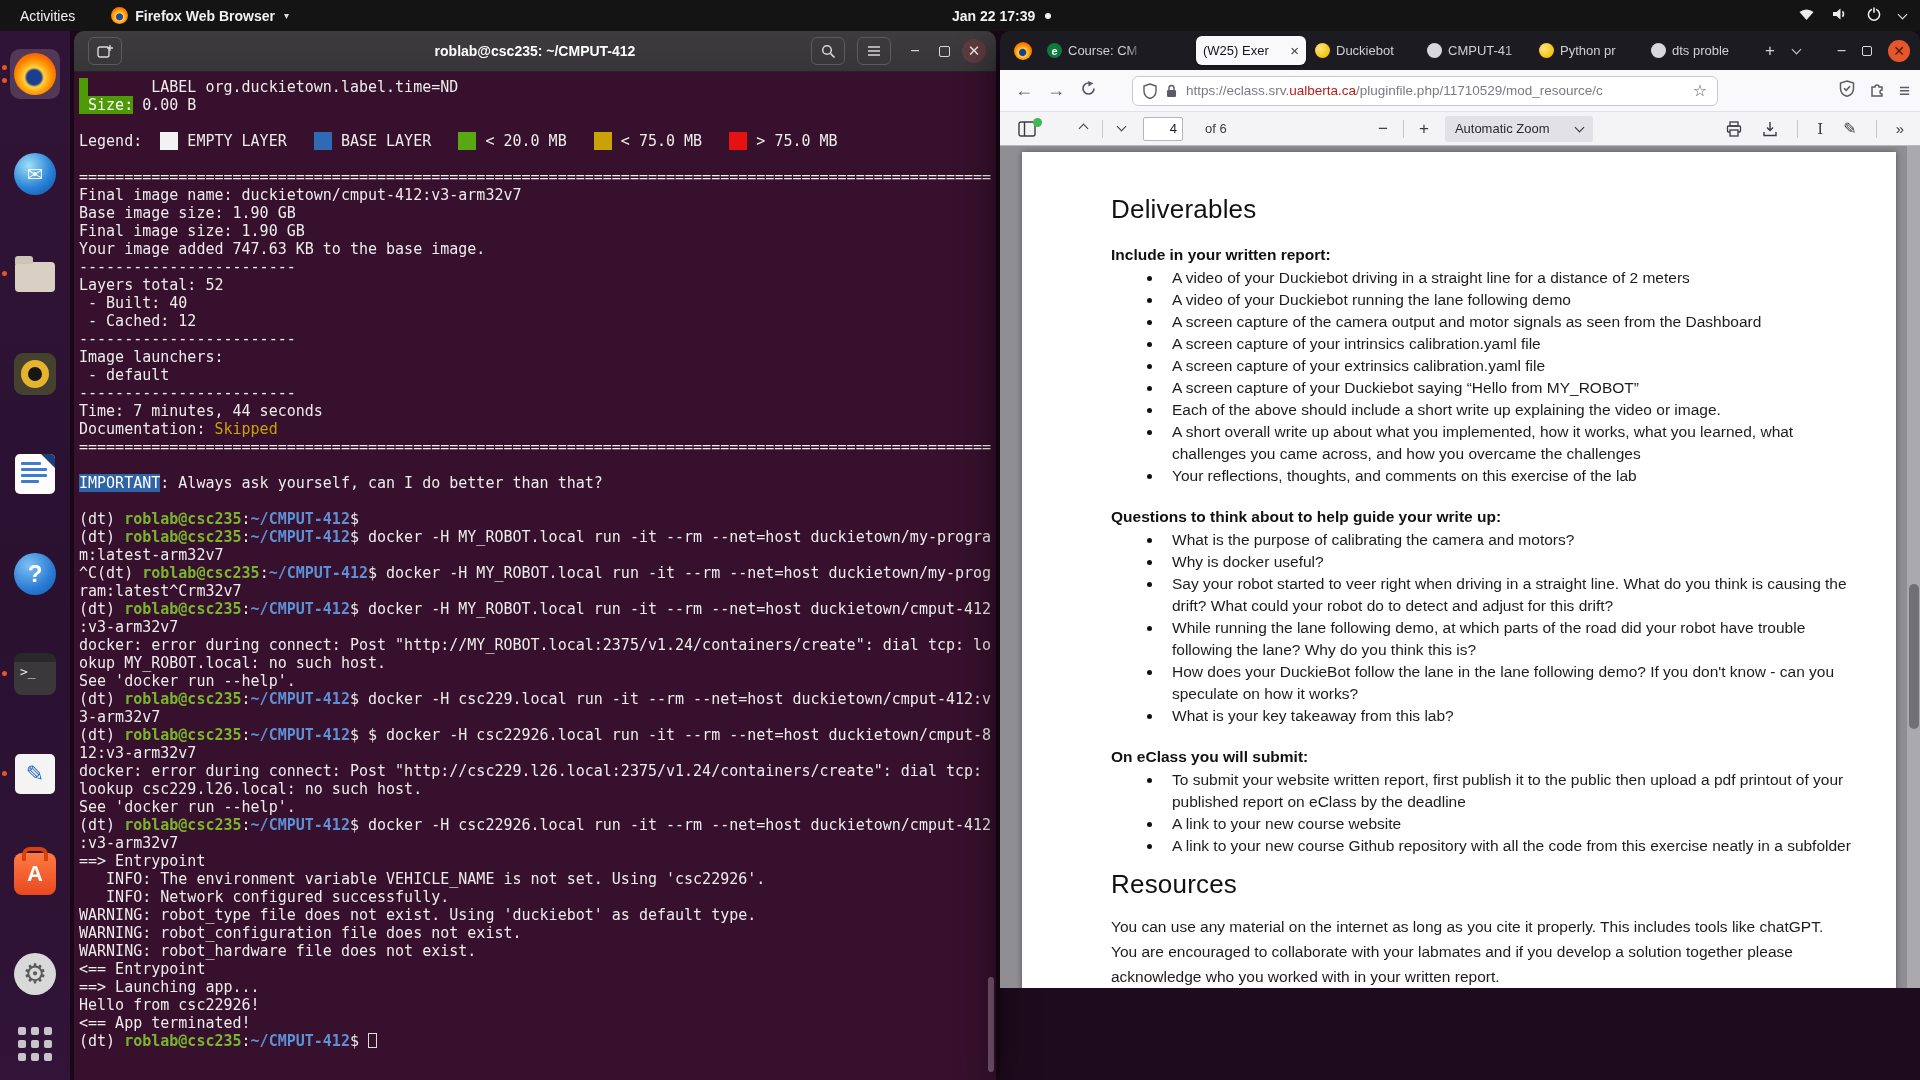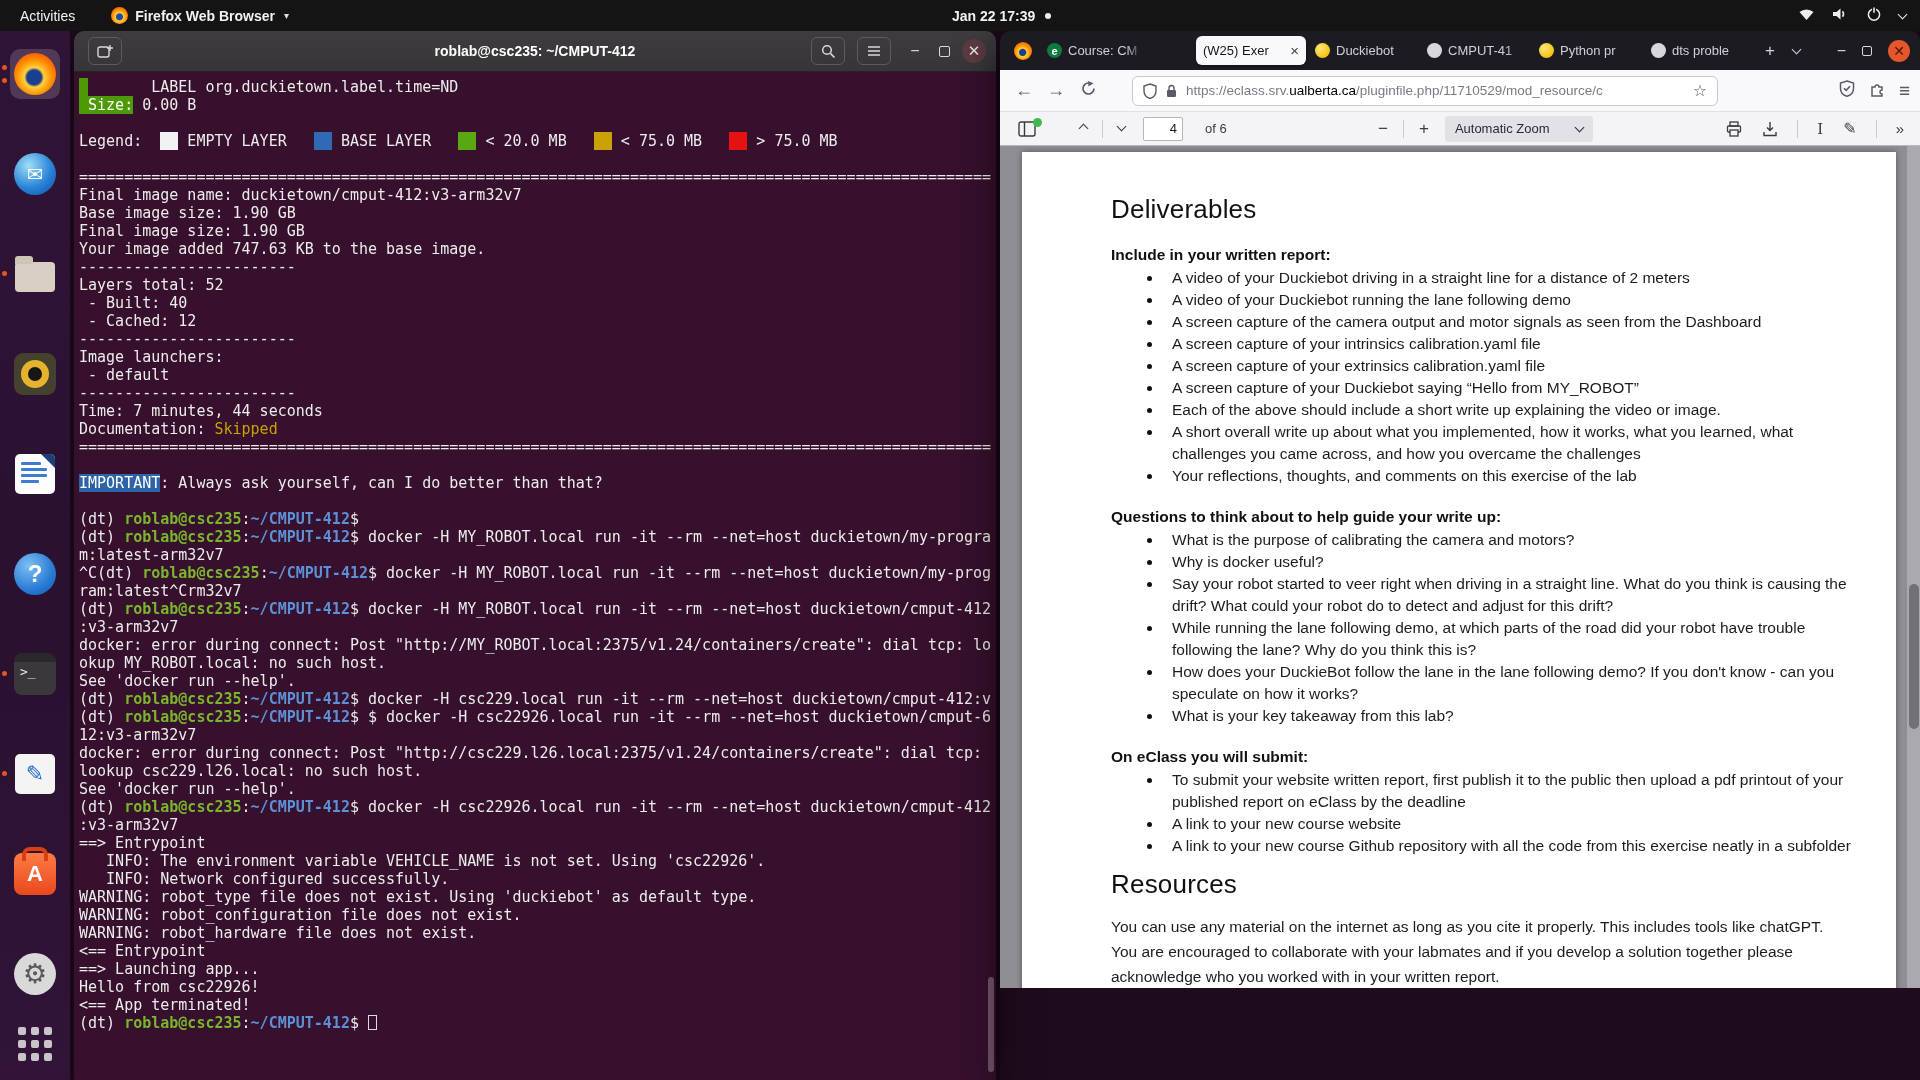"ualberta.ca" .url-domain { color: #000000 -> #b91c1c }
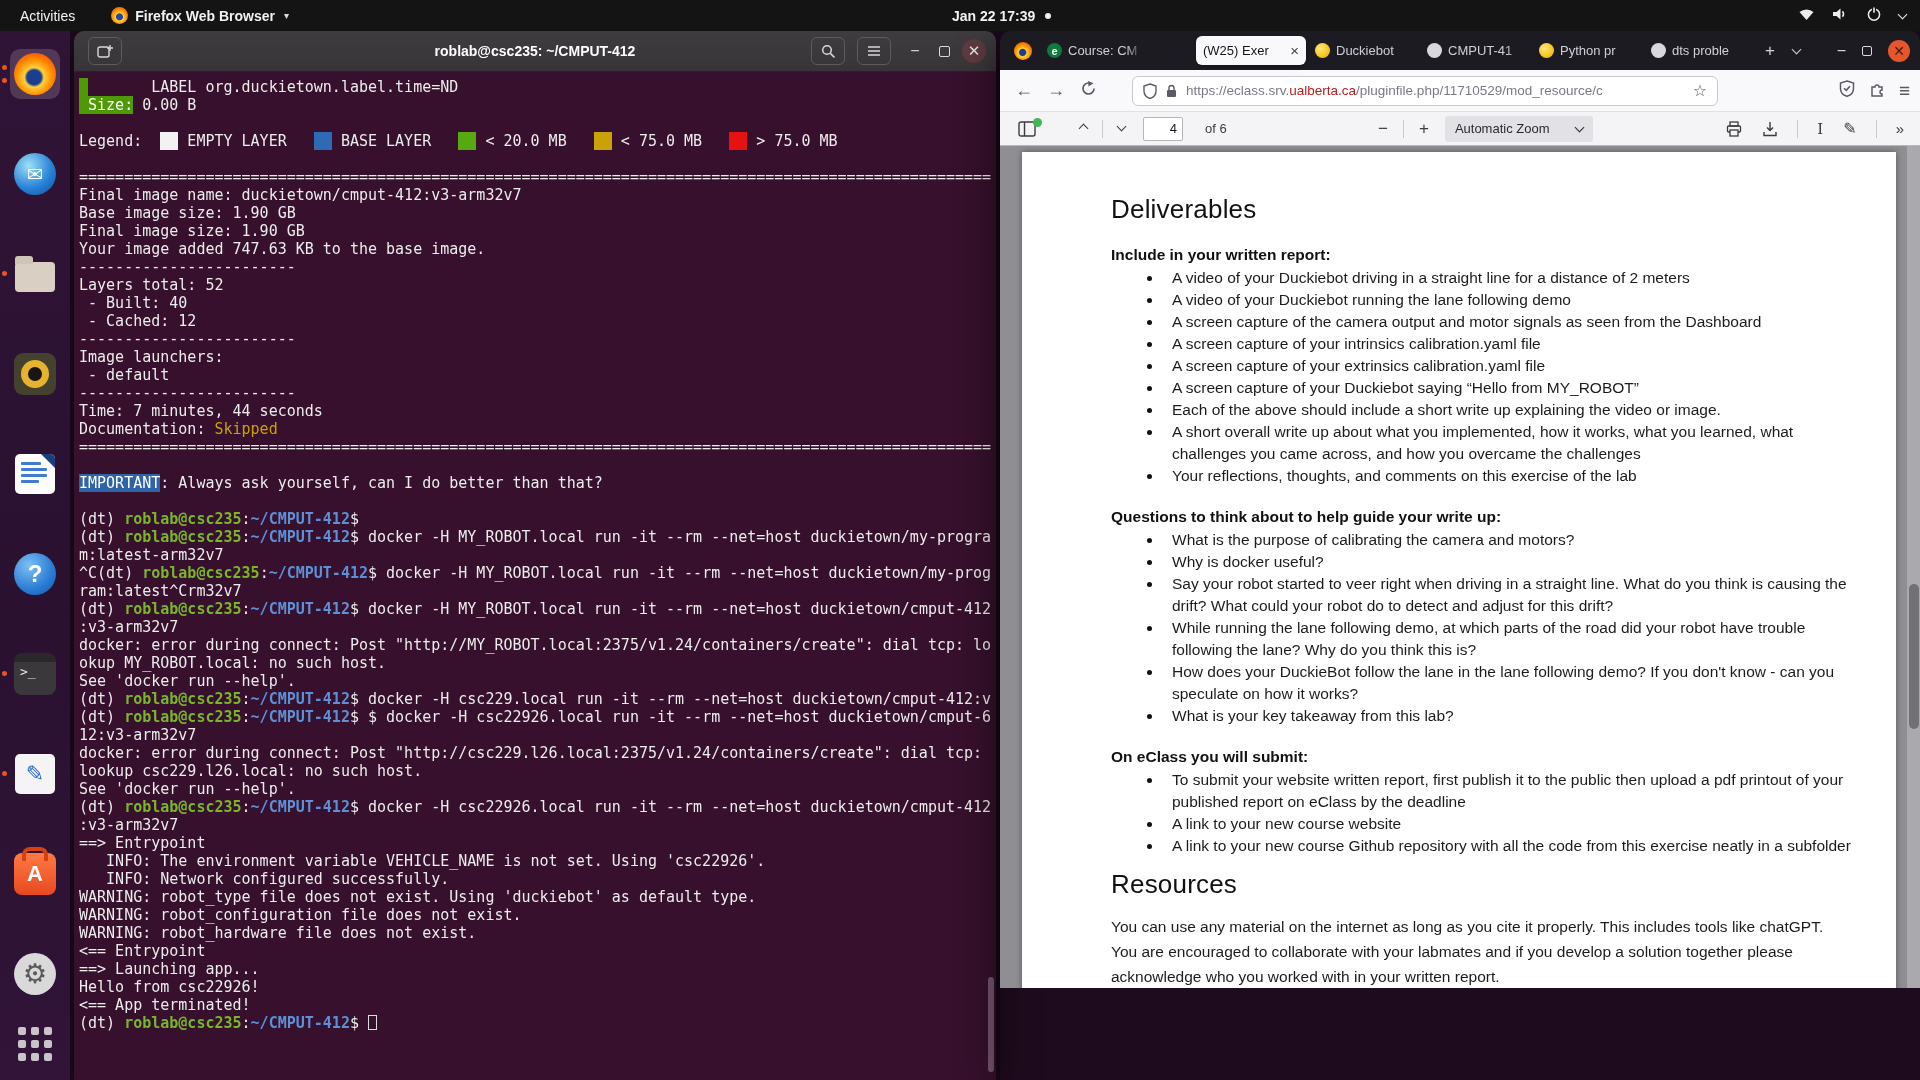"3-arm32v7" div.tline { html: none -> <div><span>3-arm32v7</span></div> }
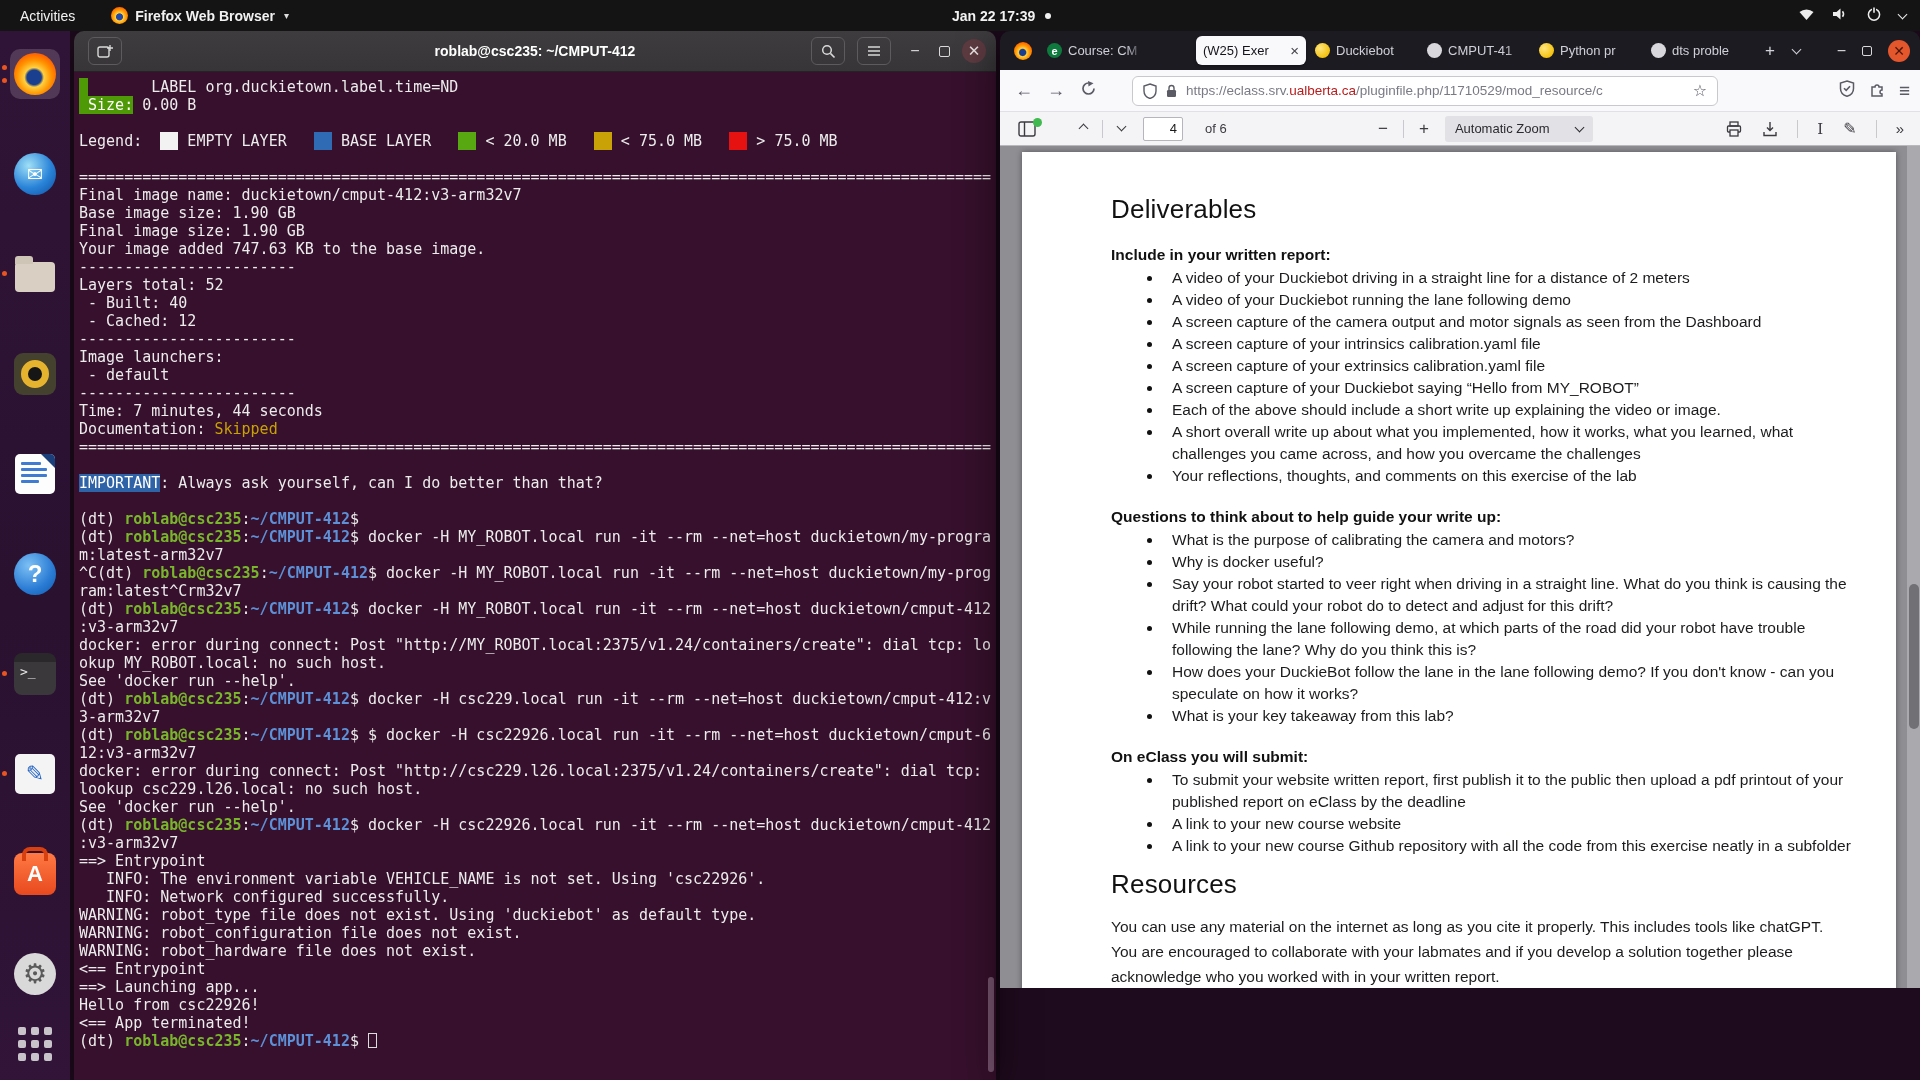"$ $ docker -H csc22926.local" span.s-t { text: duckietown/cmput-6 -> duckietown/cmput-8 }
